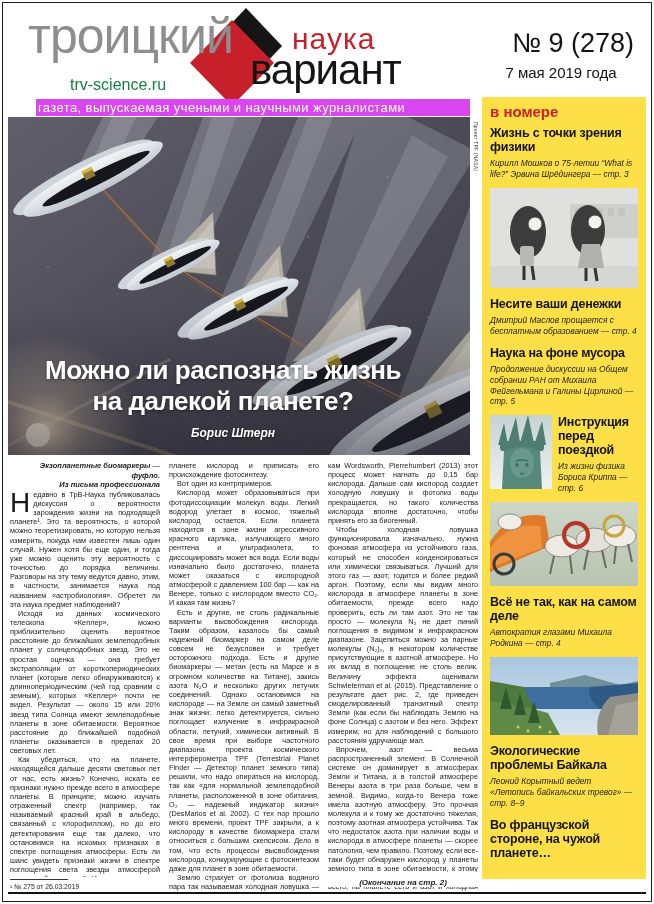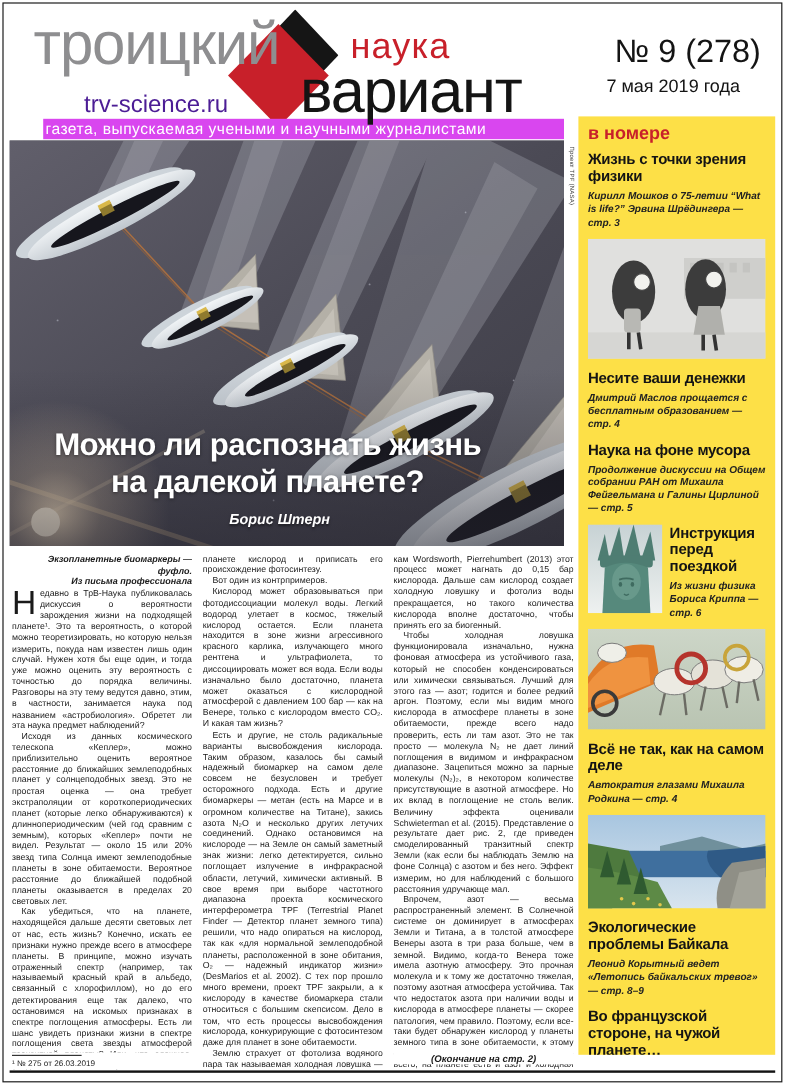"trv-science.ru" .siteurl { color: #4c1d95 -> #15803d; font-size: 20px -> 16px }
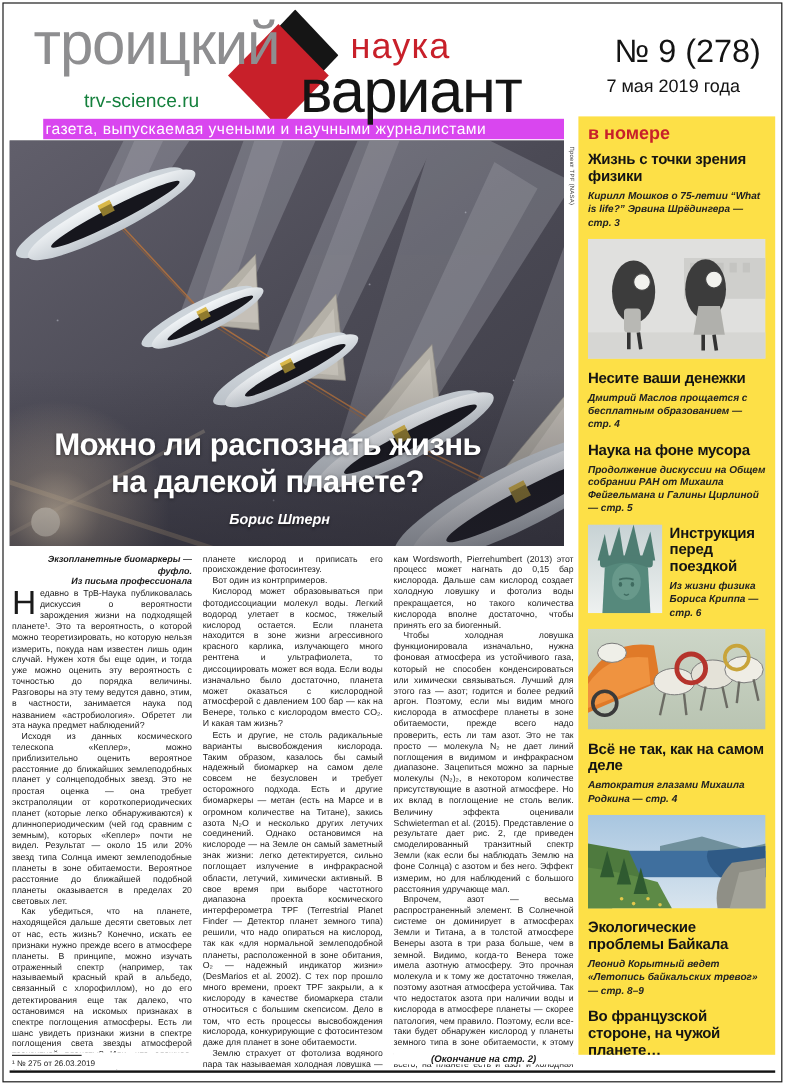"вариант" .wordmark2 { font-size: 51px -> 42px }
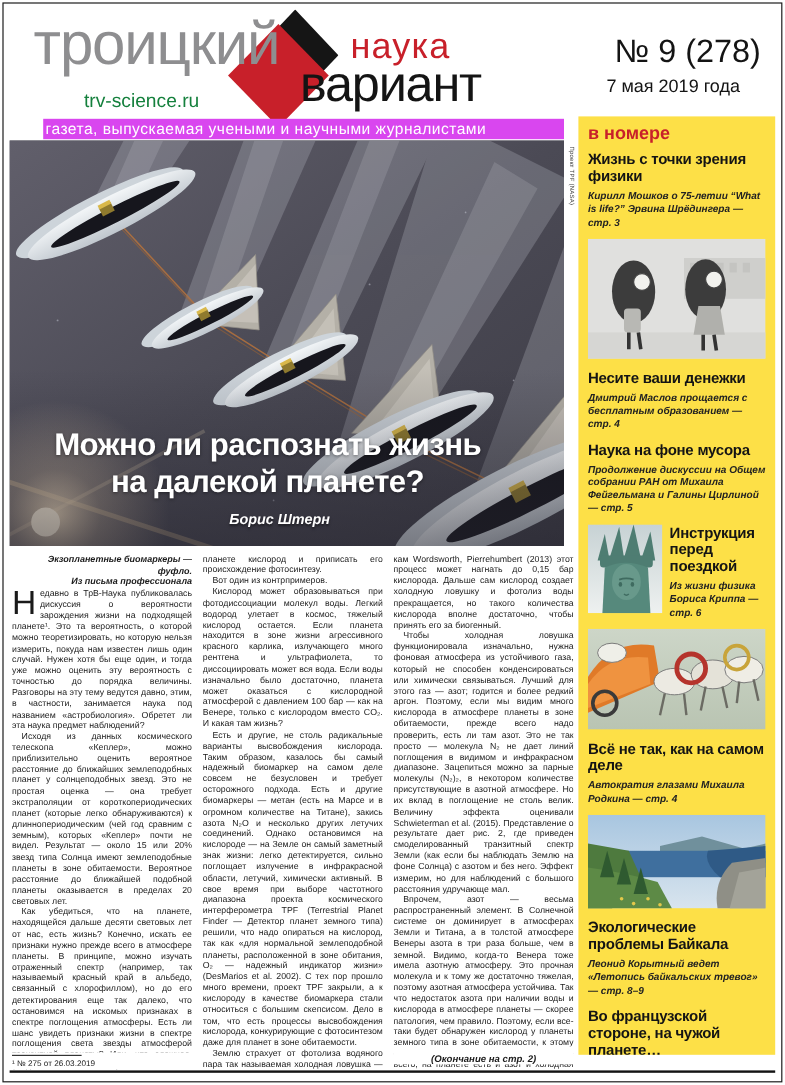"Кирилл Мошков о 75-летии “What" .sb-sub { font-weight: 700 -> 400 }
